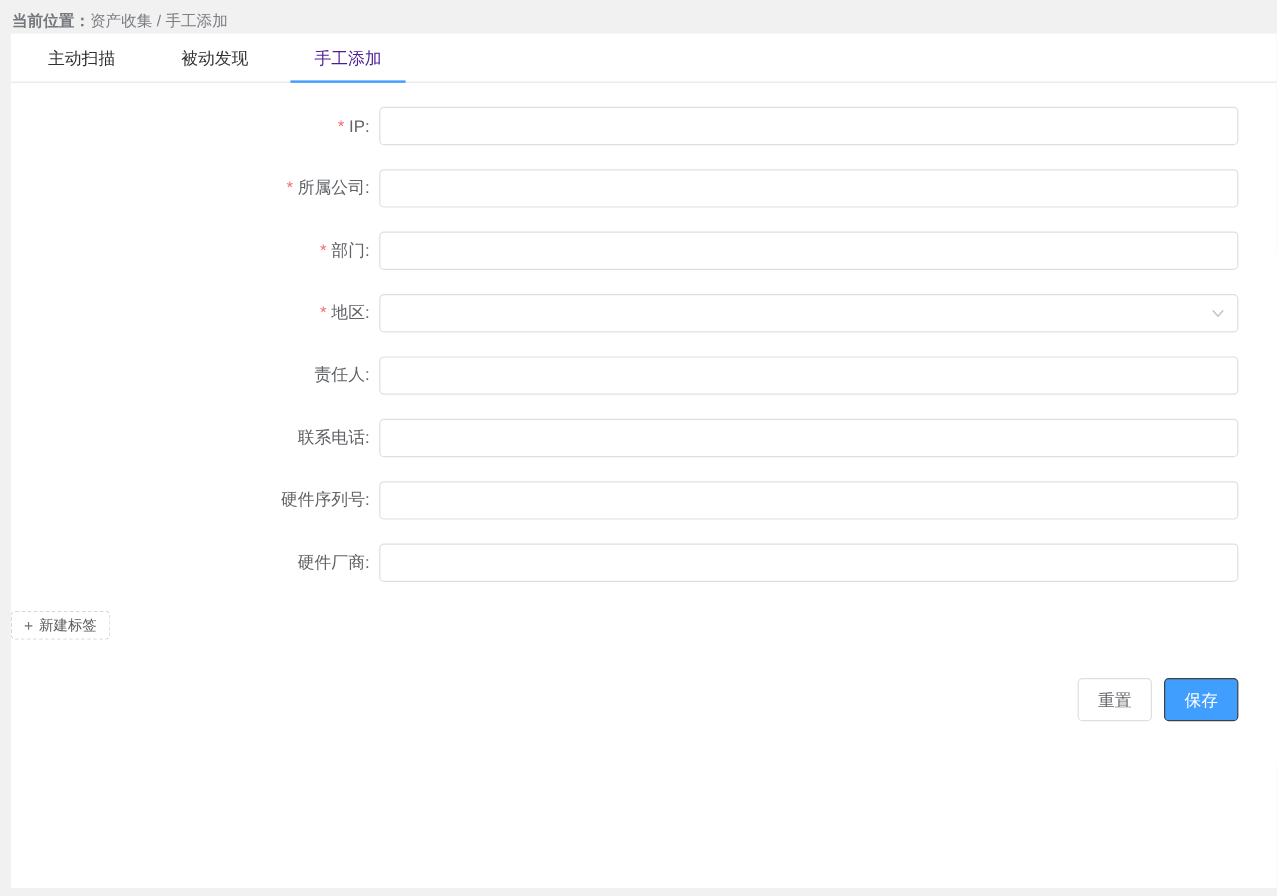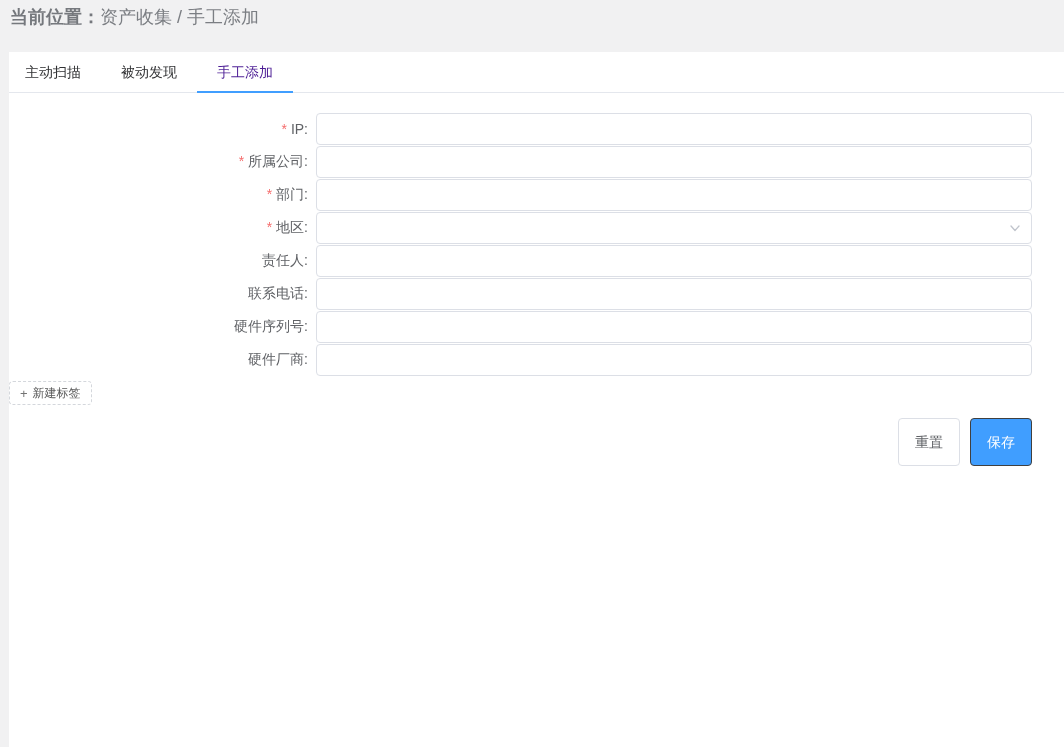"当前位置：资产收集 / 手工添加" .breadcrumb-bar { font-size: 18px -> 13px; height: 52px -> 28px }
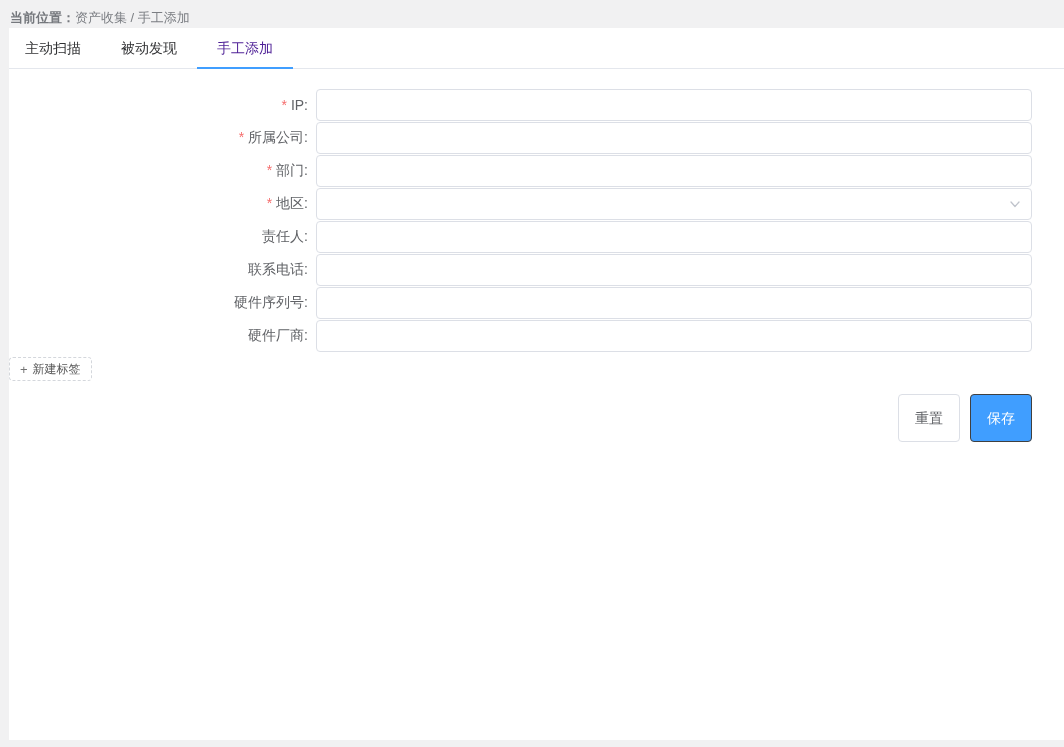"主动扫描" .tab { margin-left: none -> 15px }
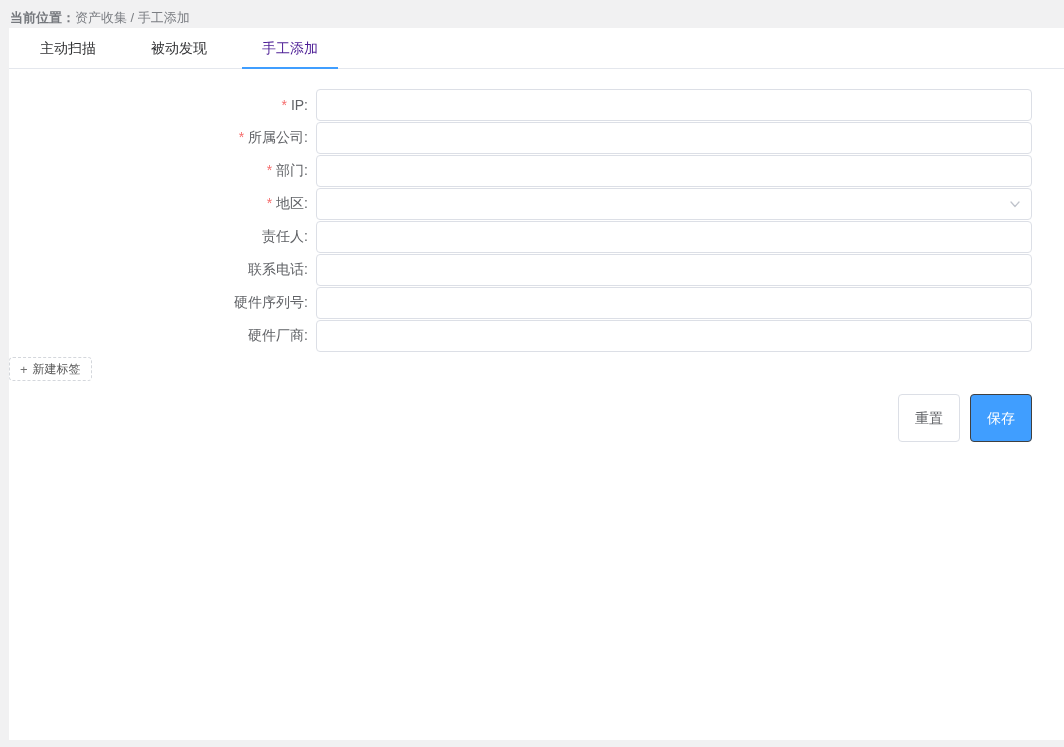"* IP:" .row { margin: 0 32px 17px 0 -> 0 32px 36px 0 }
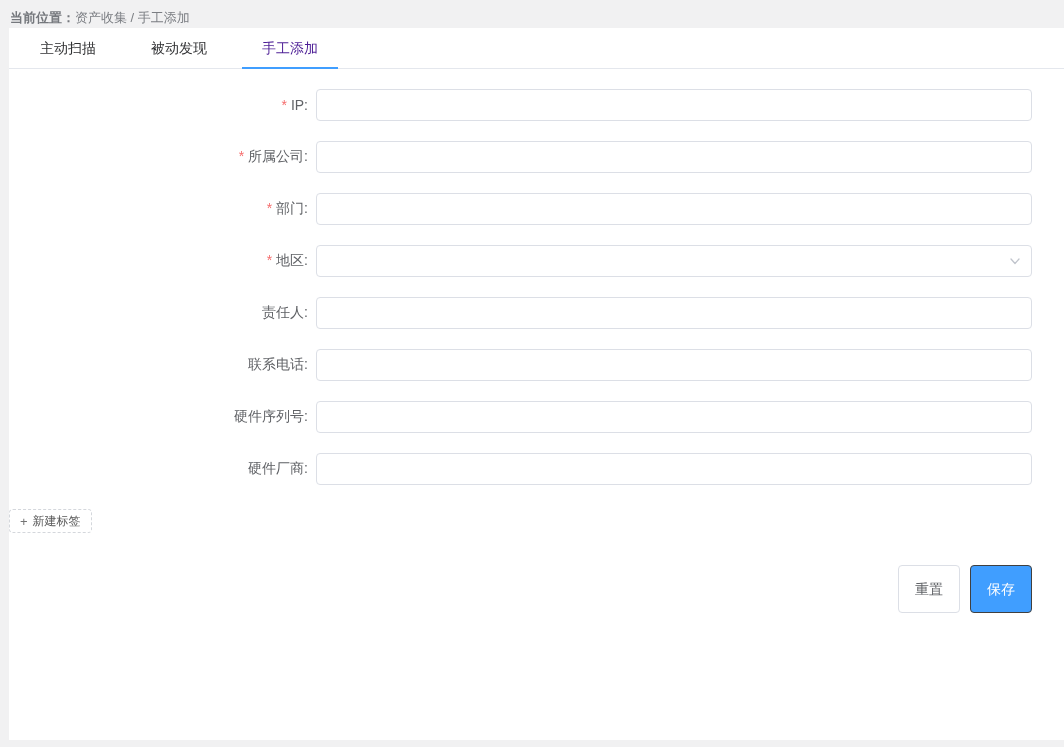"重置" .btn { height: 48px -> 36px }
